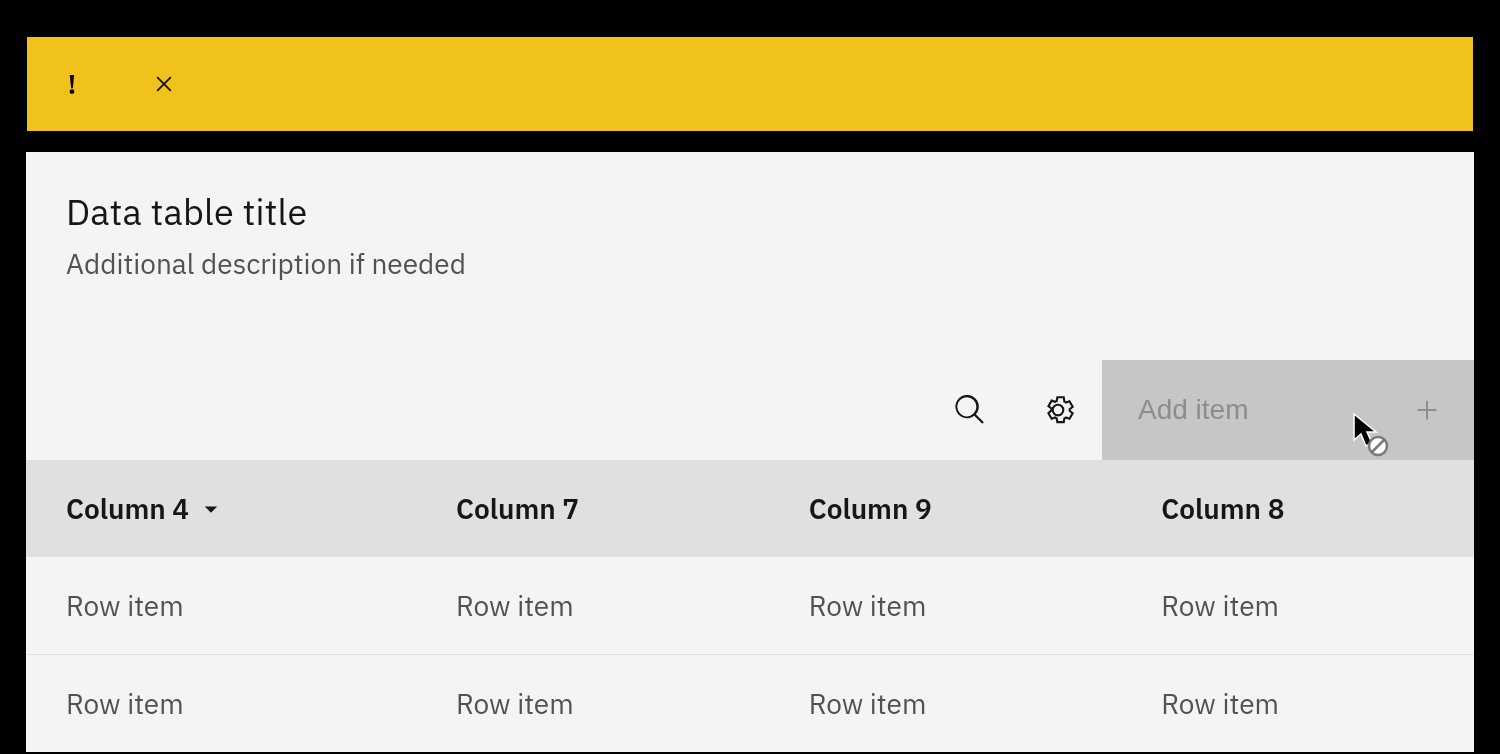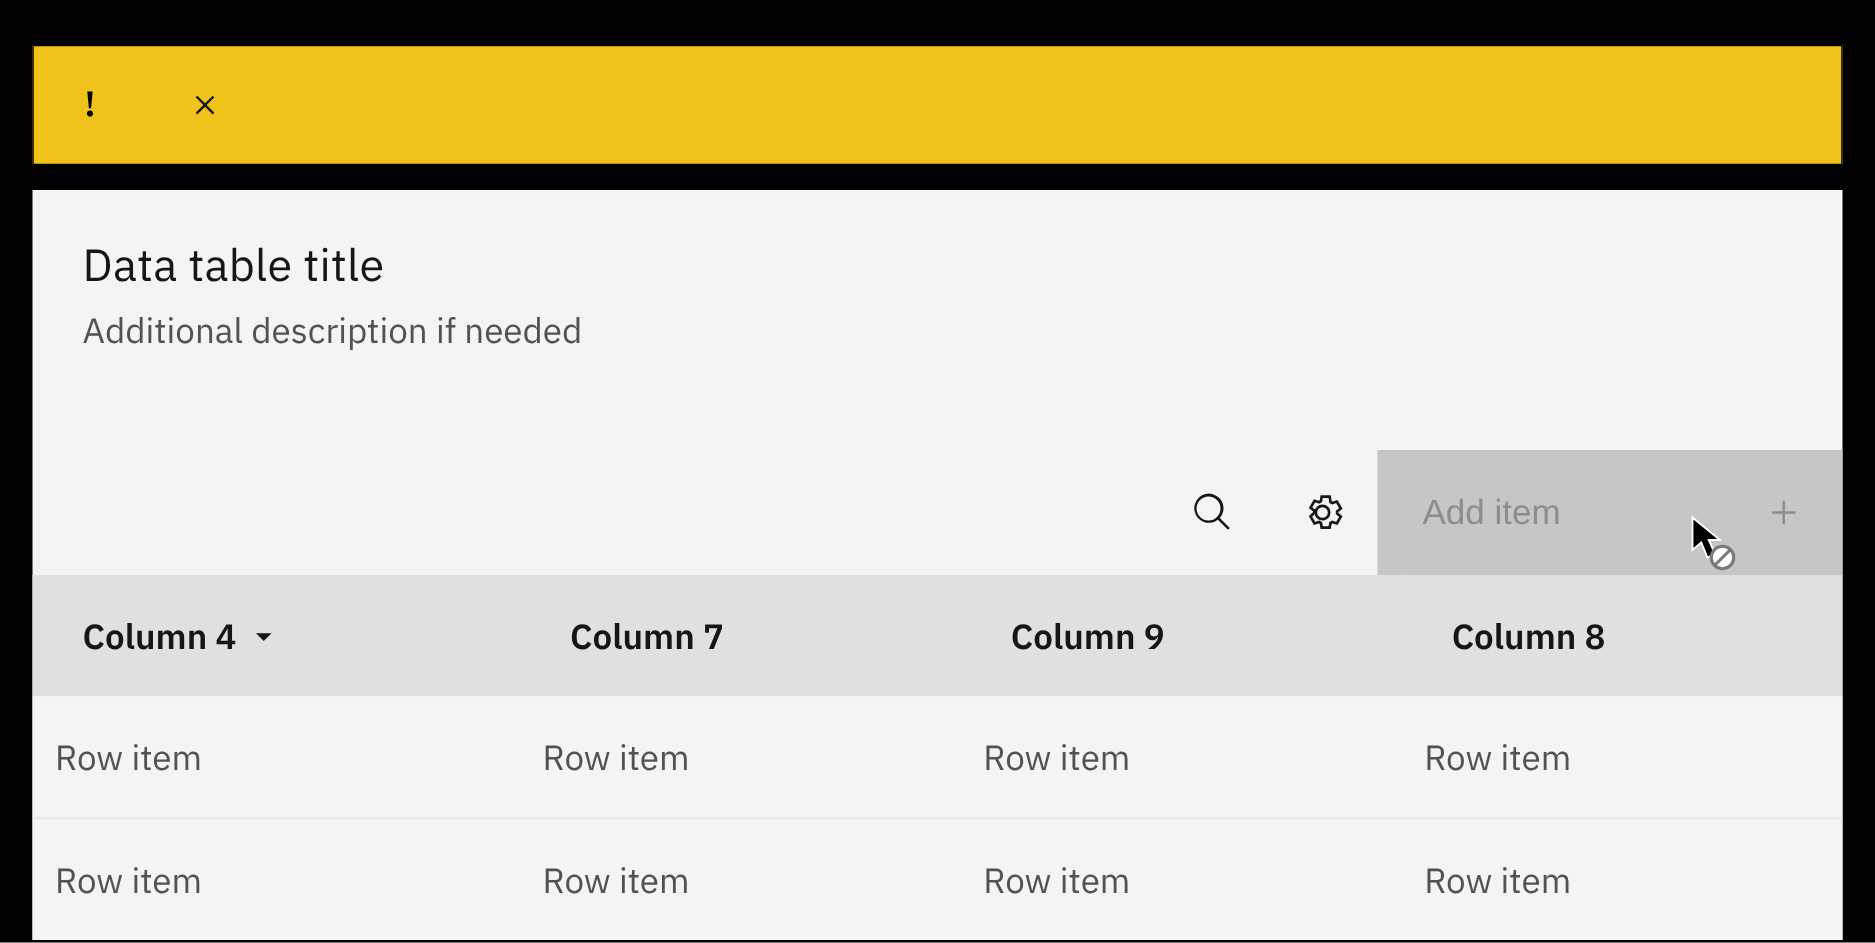"Row item" tbody td { padding: 30px 18px -> 30px 40px }
